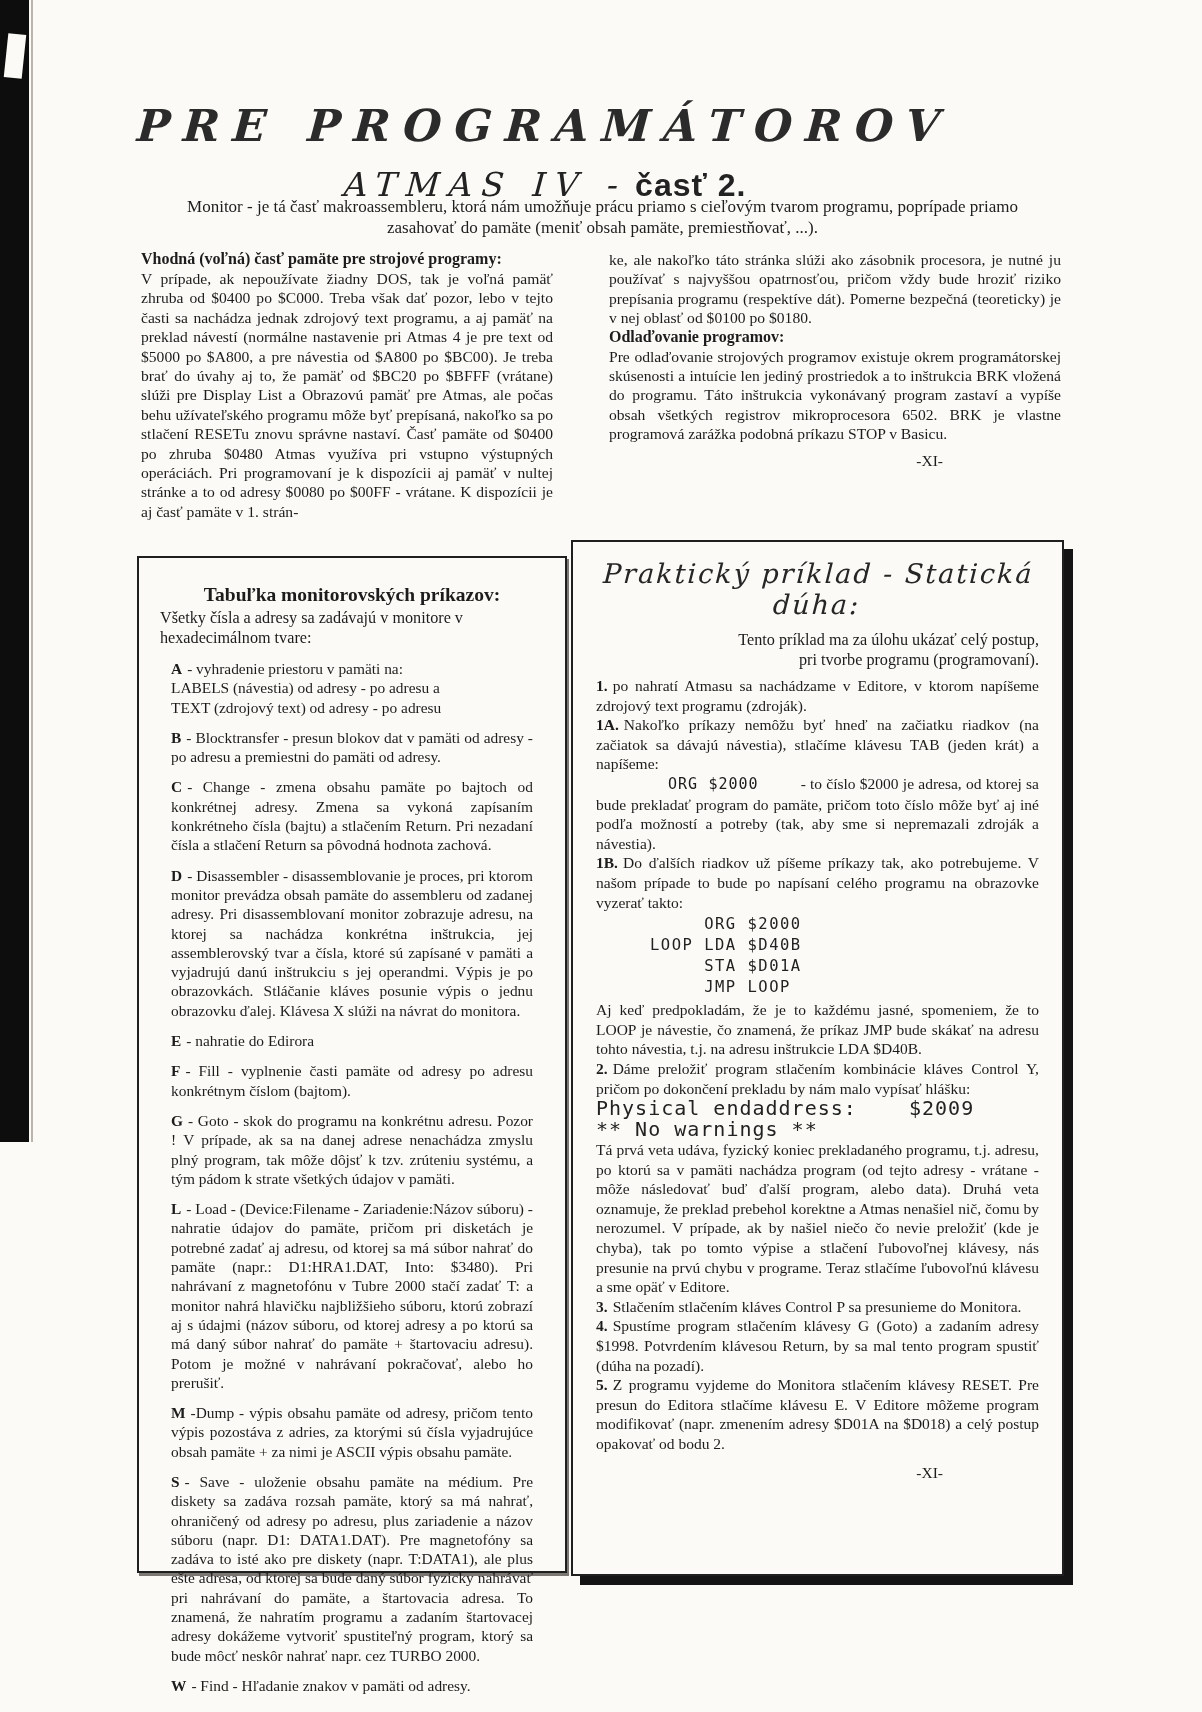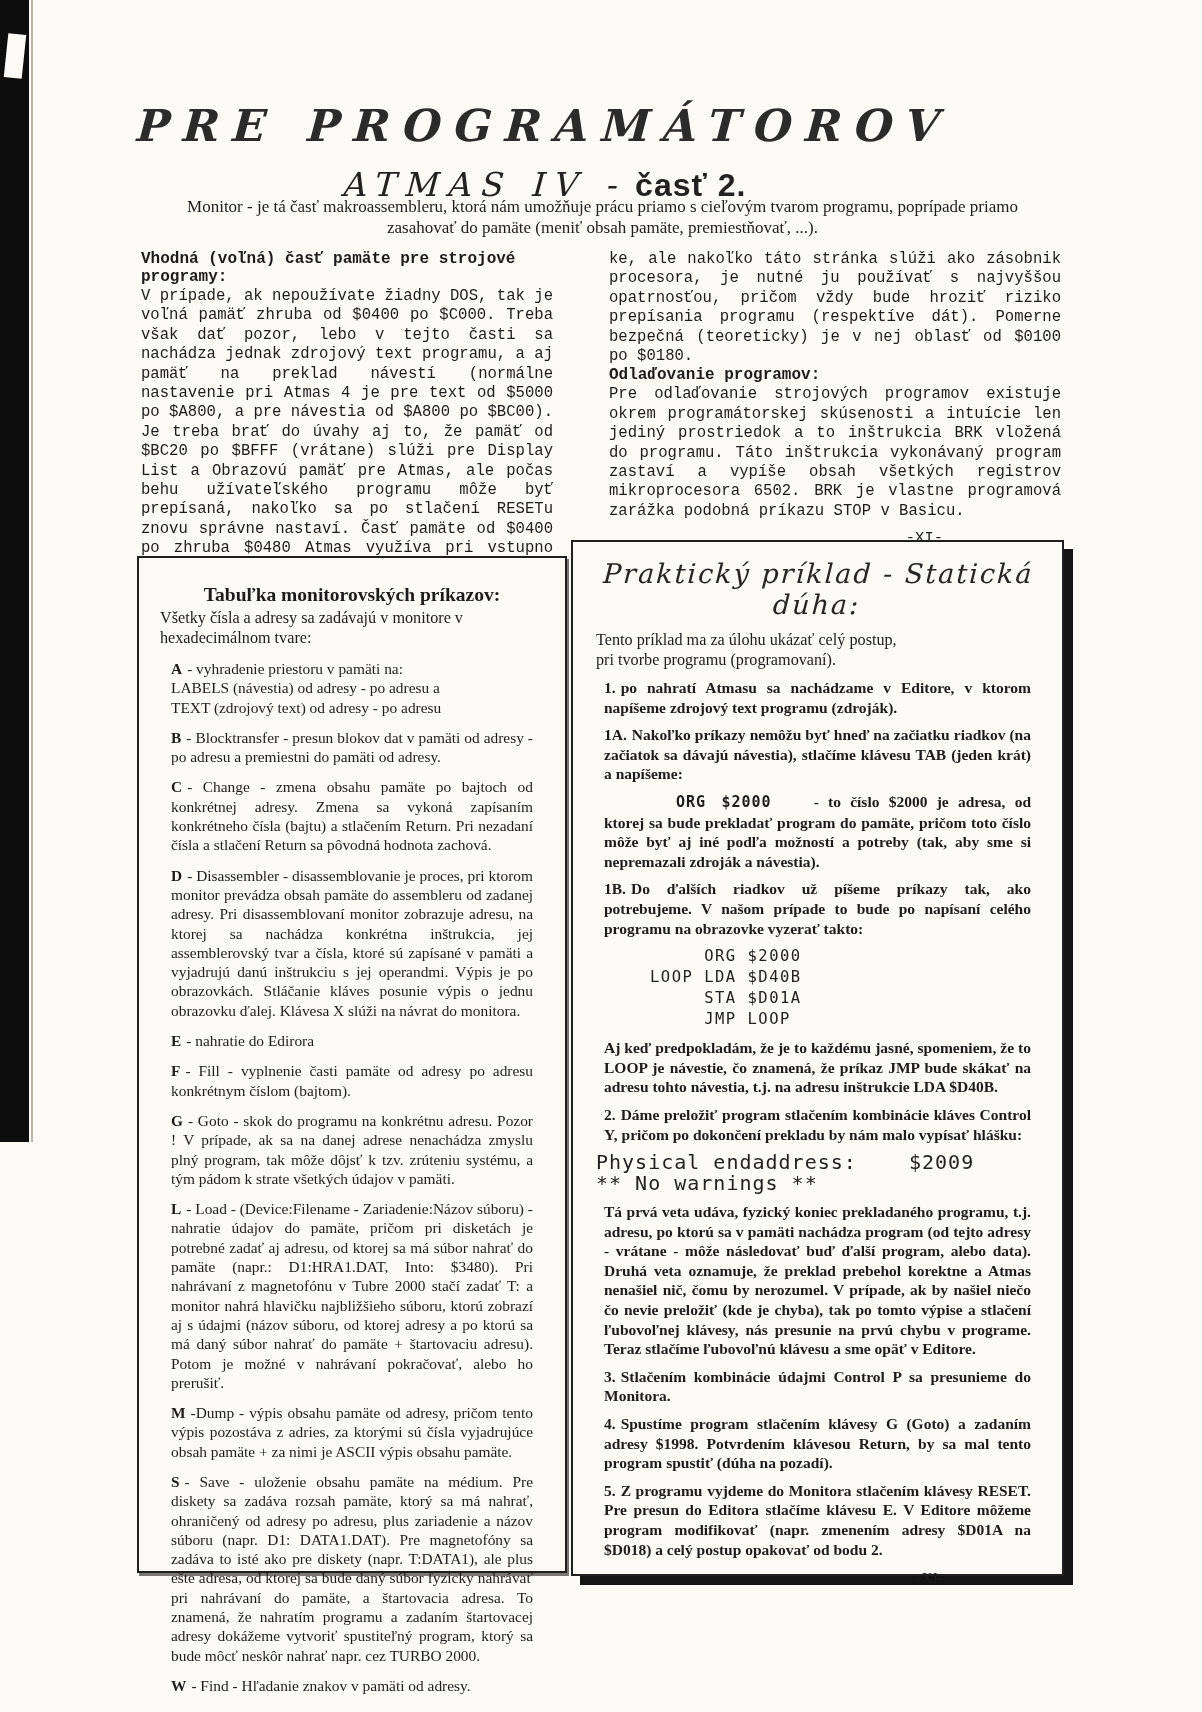"Vhodná (voľná) časť pamäte pre" .columns { font-family: Liberation Mono, monospace -> none }
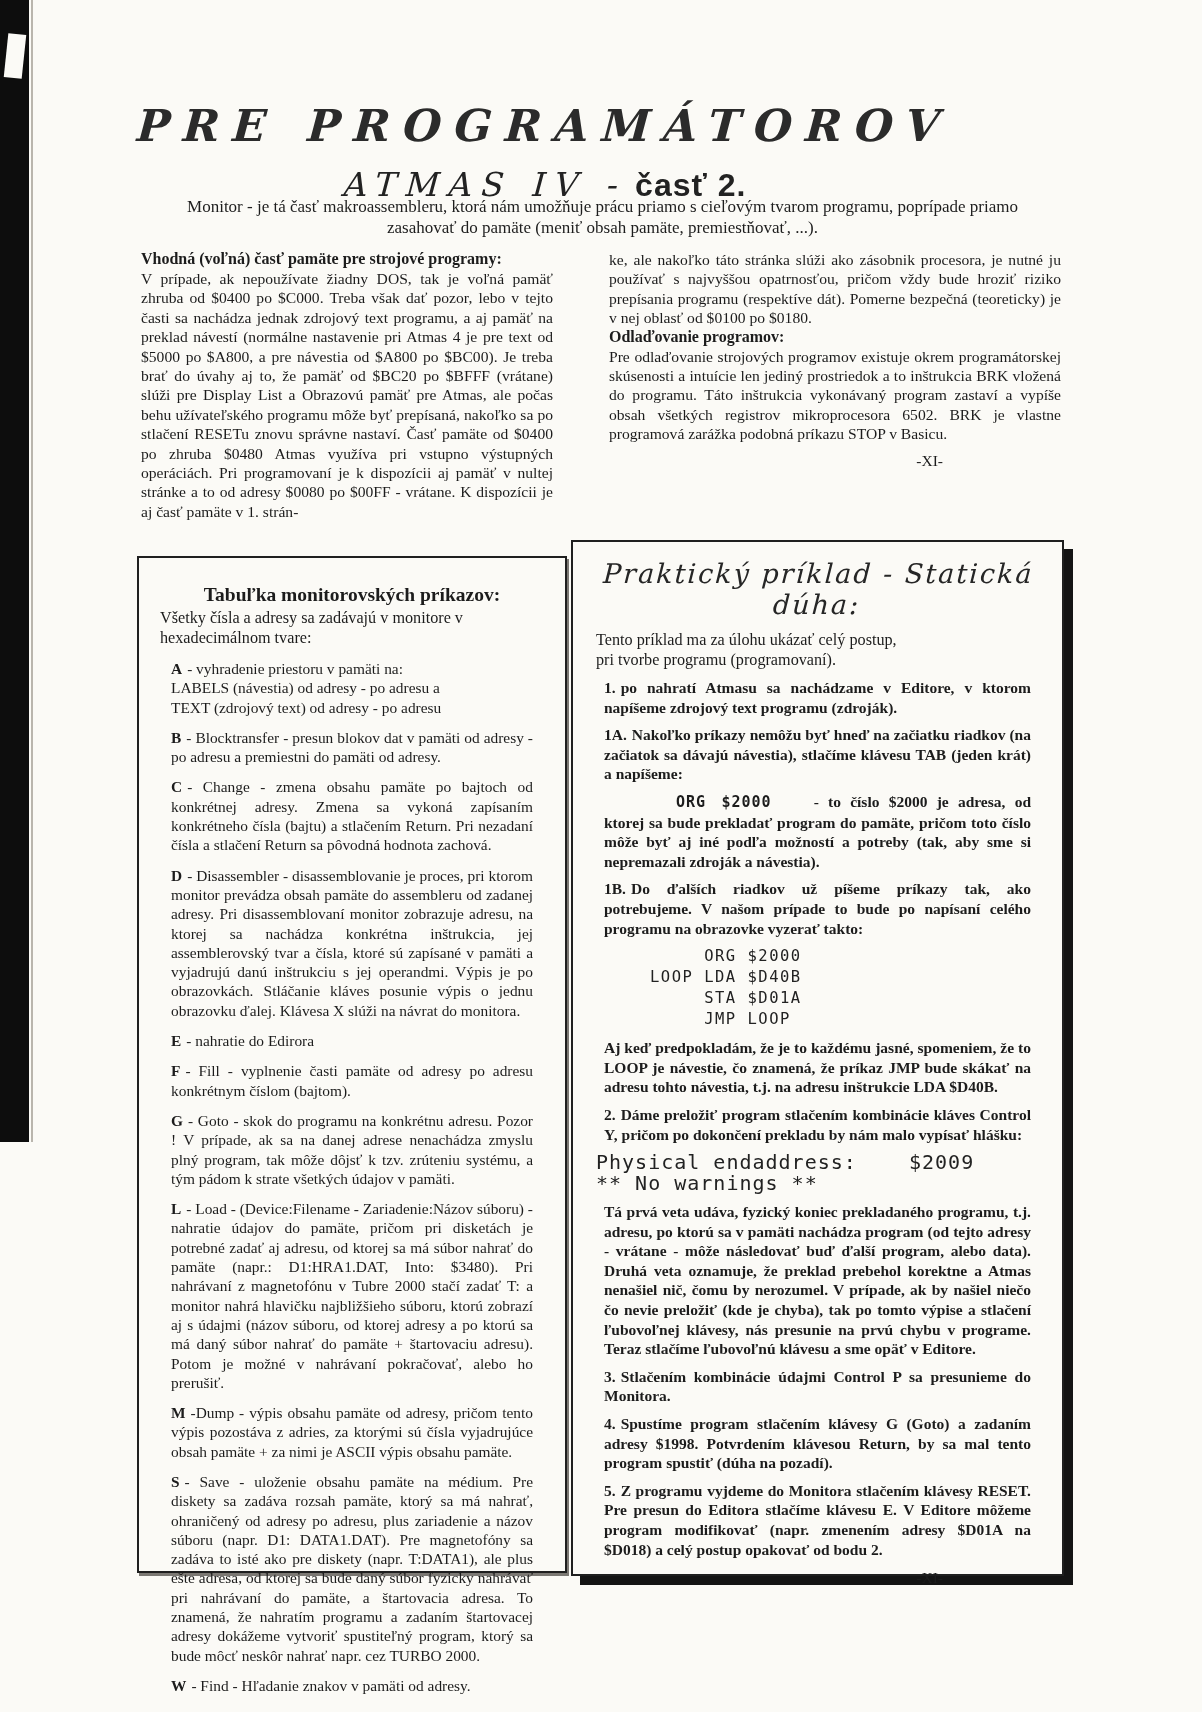"Tento príklad ma za úlohu" .ex-sub { text-align: left -> right }
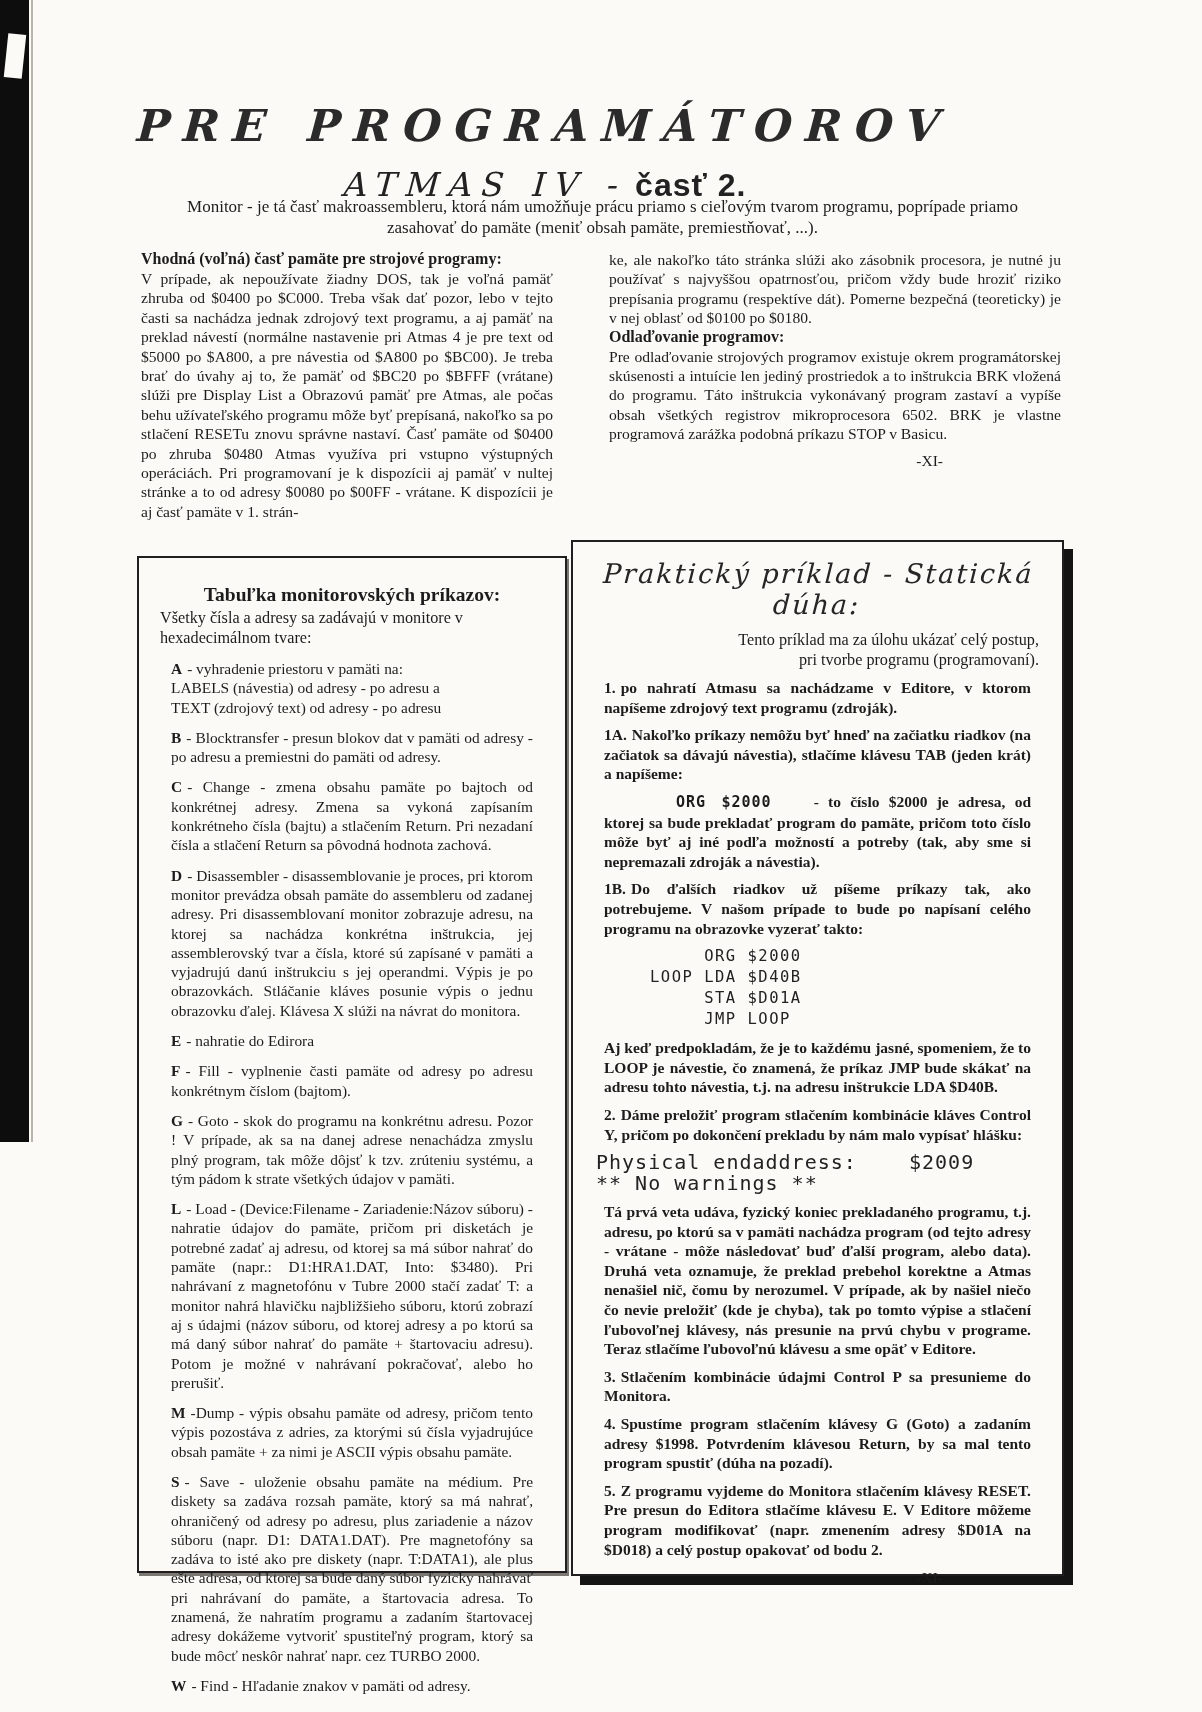"1. po nahratí Atmasu sa" .step { font-weight: bold -> none; margin: 8px -> 0 }
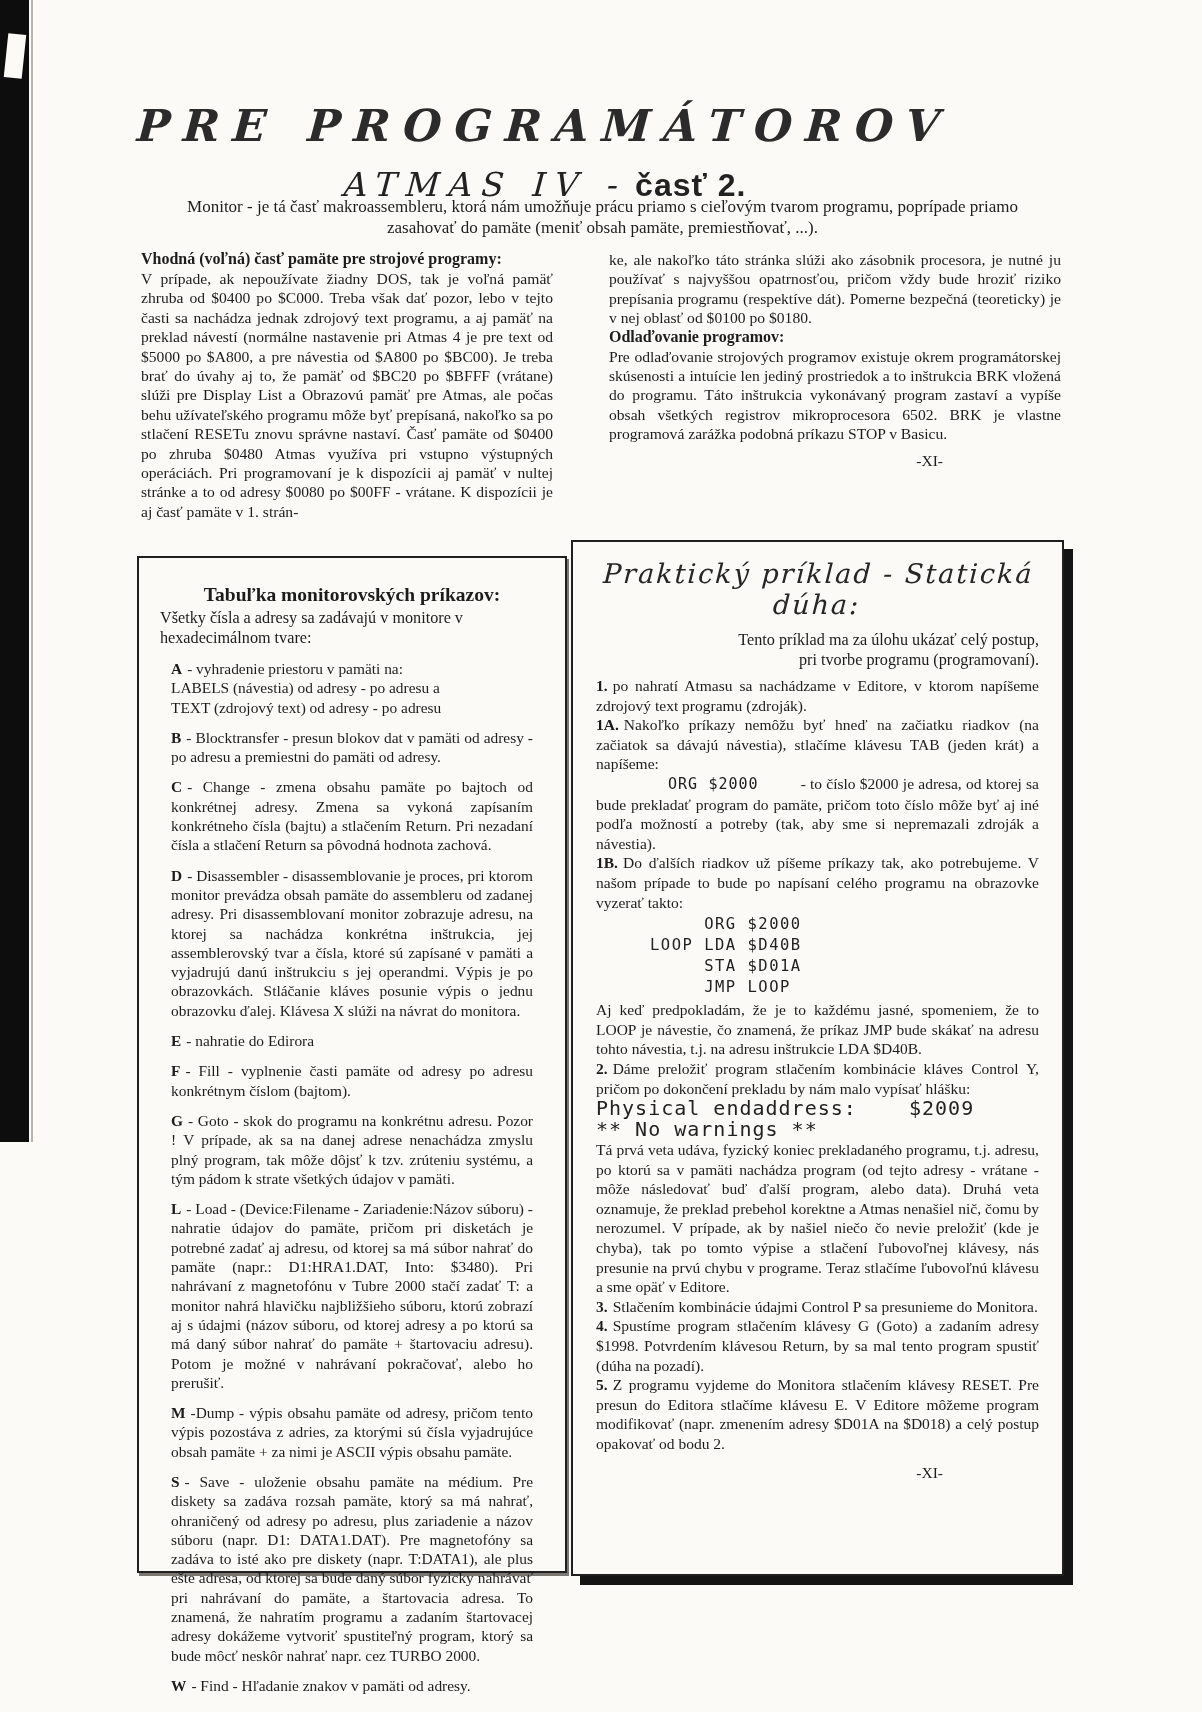"Stlačením kombinácie údajmi Control P" span { text: kombinácie údajmi -> stlačením kláves }
